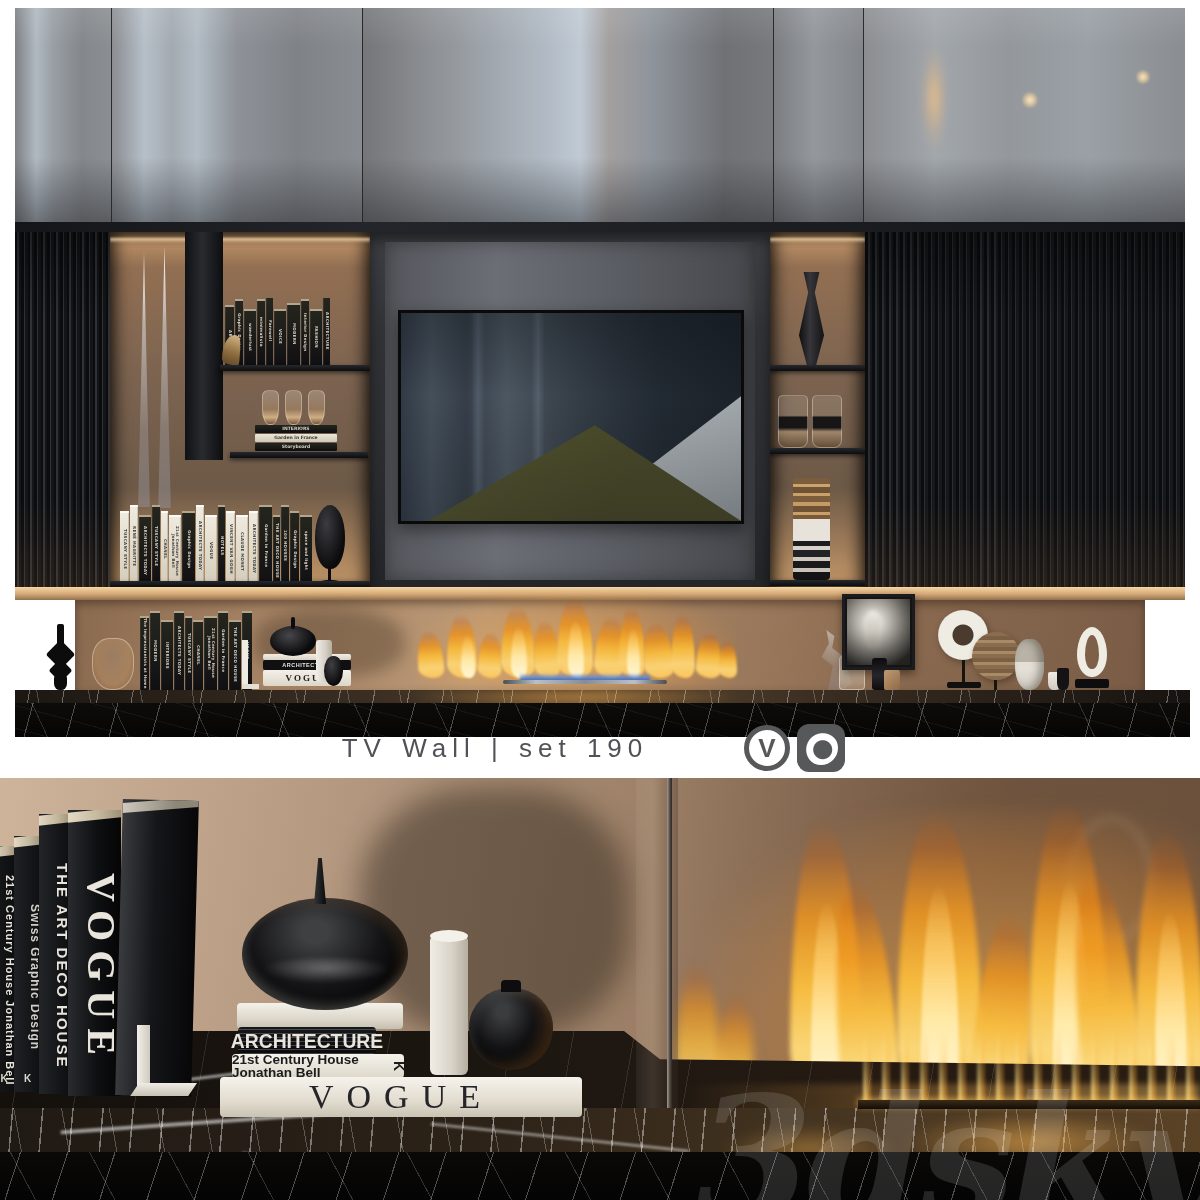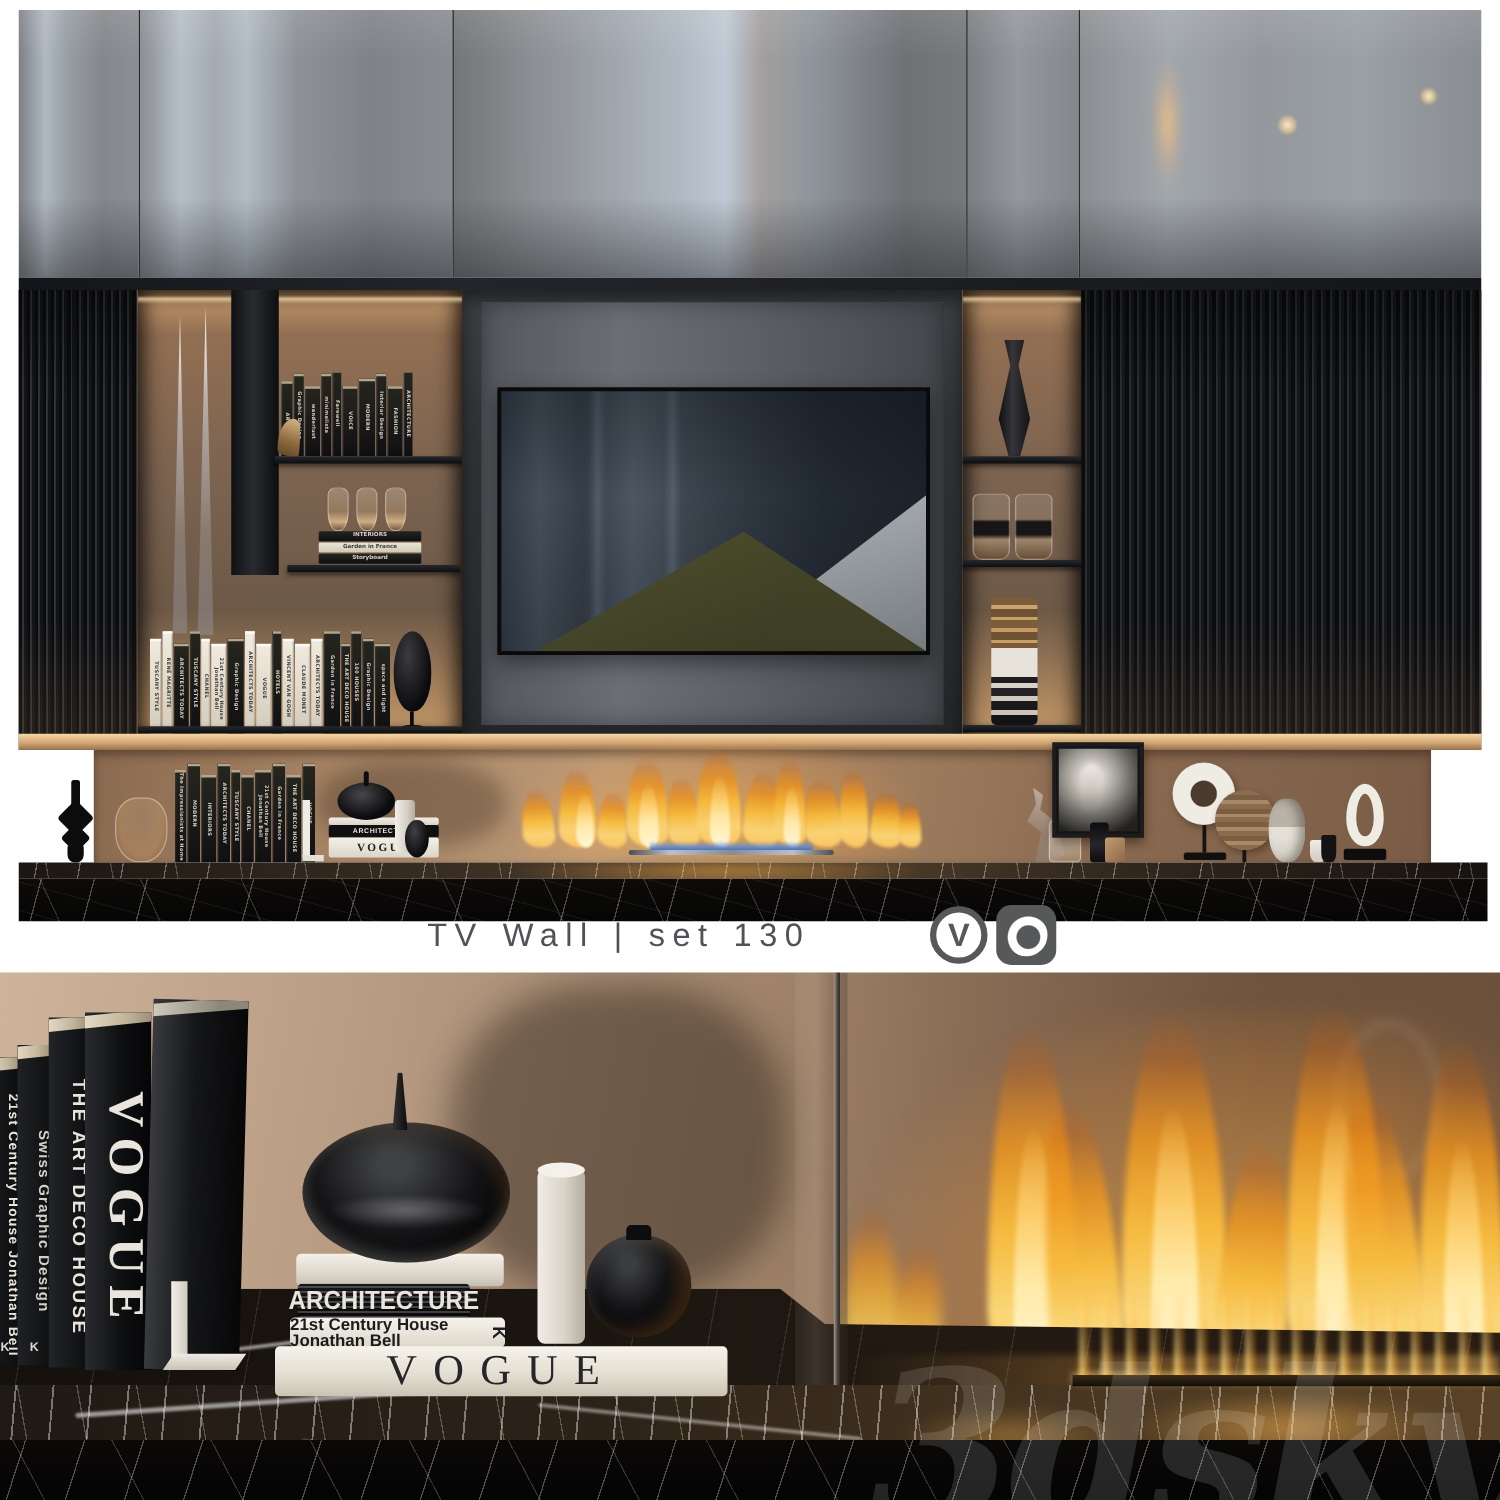"TV Wall | set 130" div.abs { text: 130 -> 190 }
